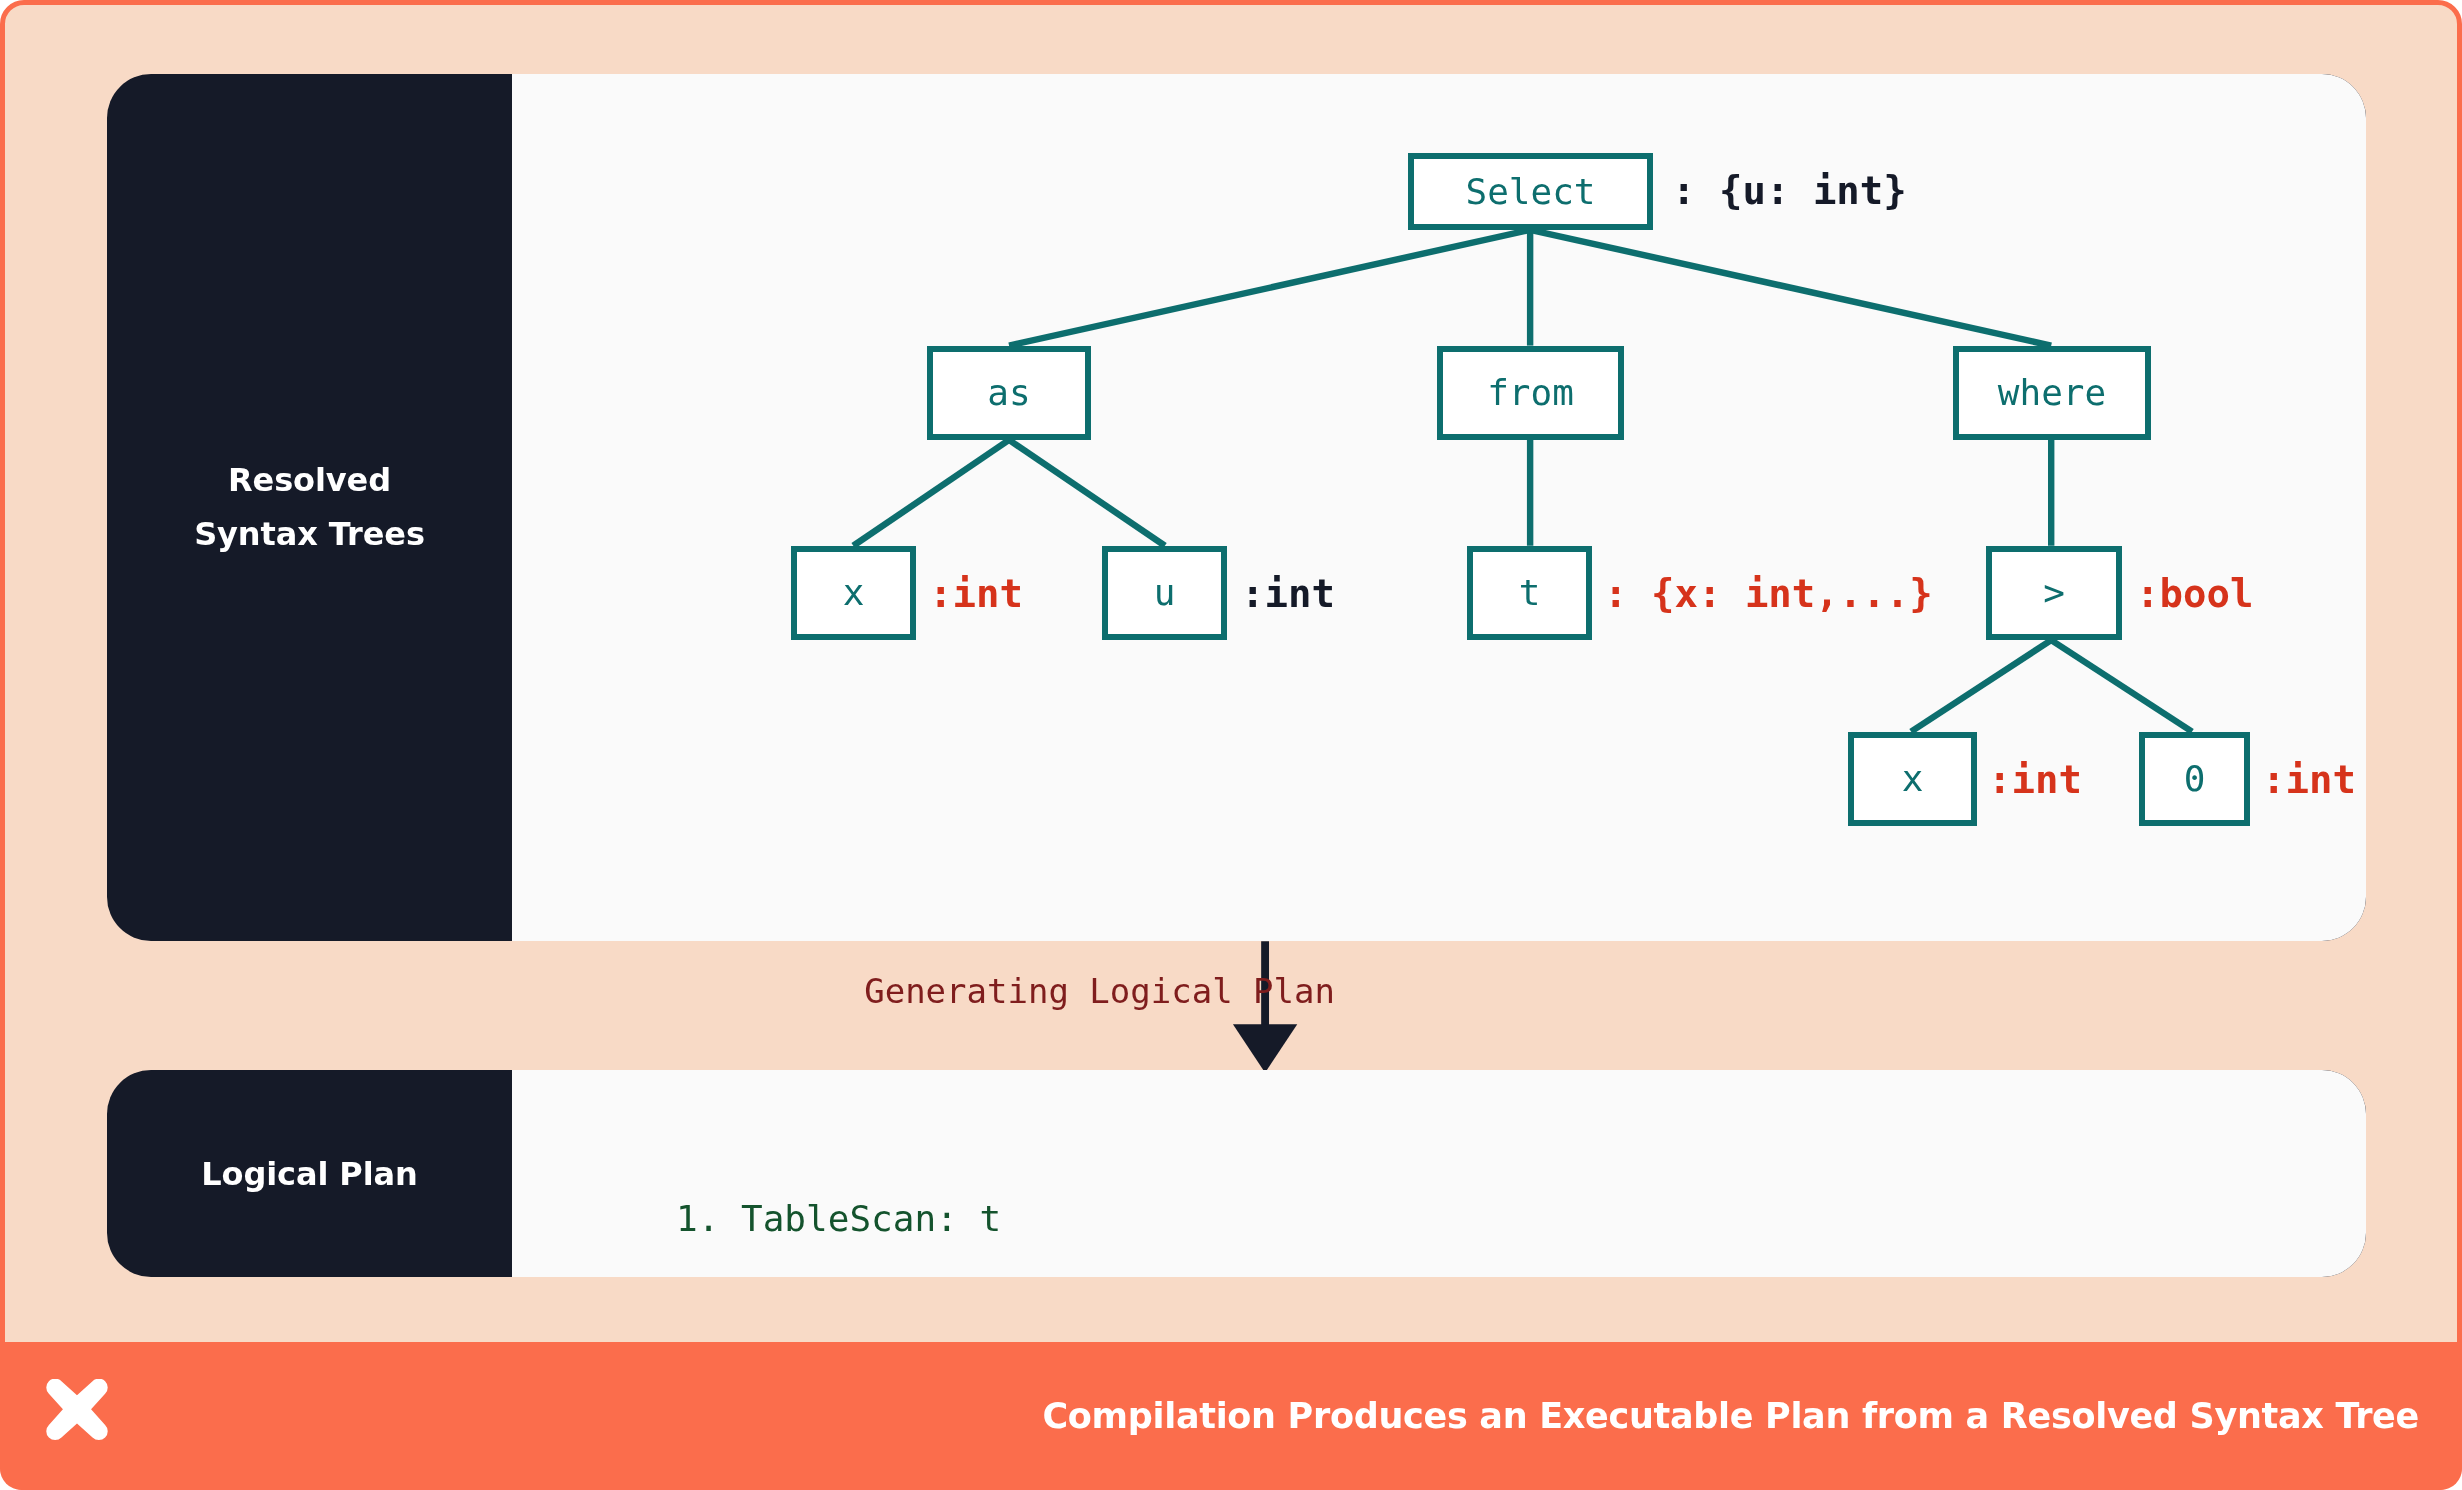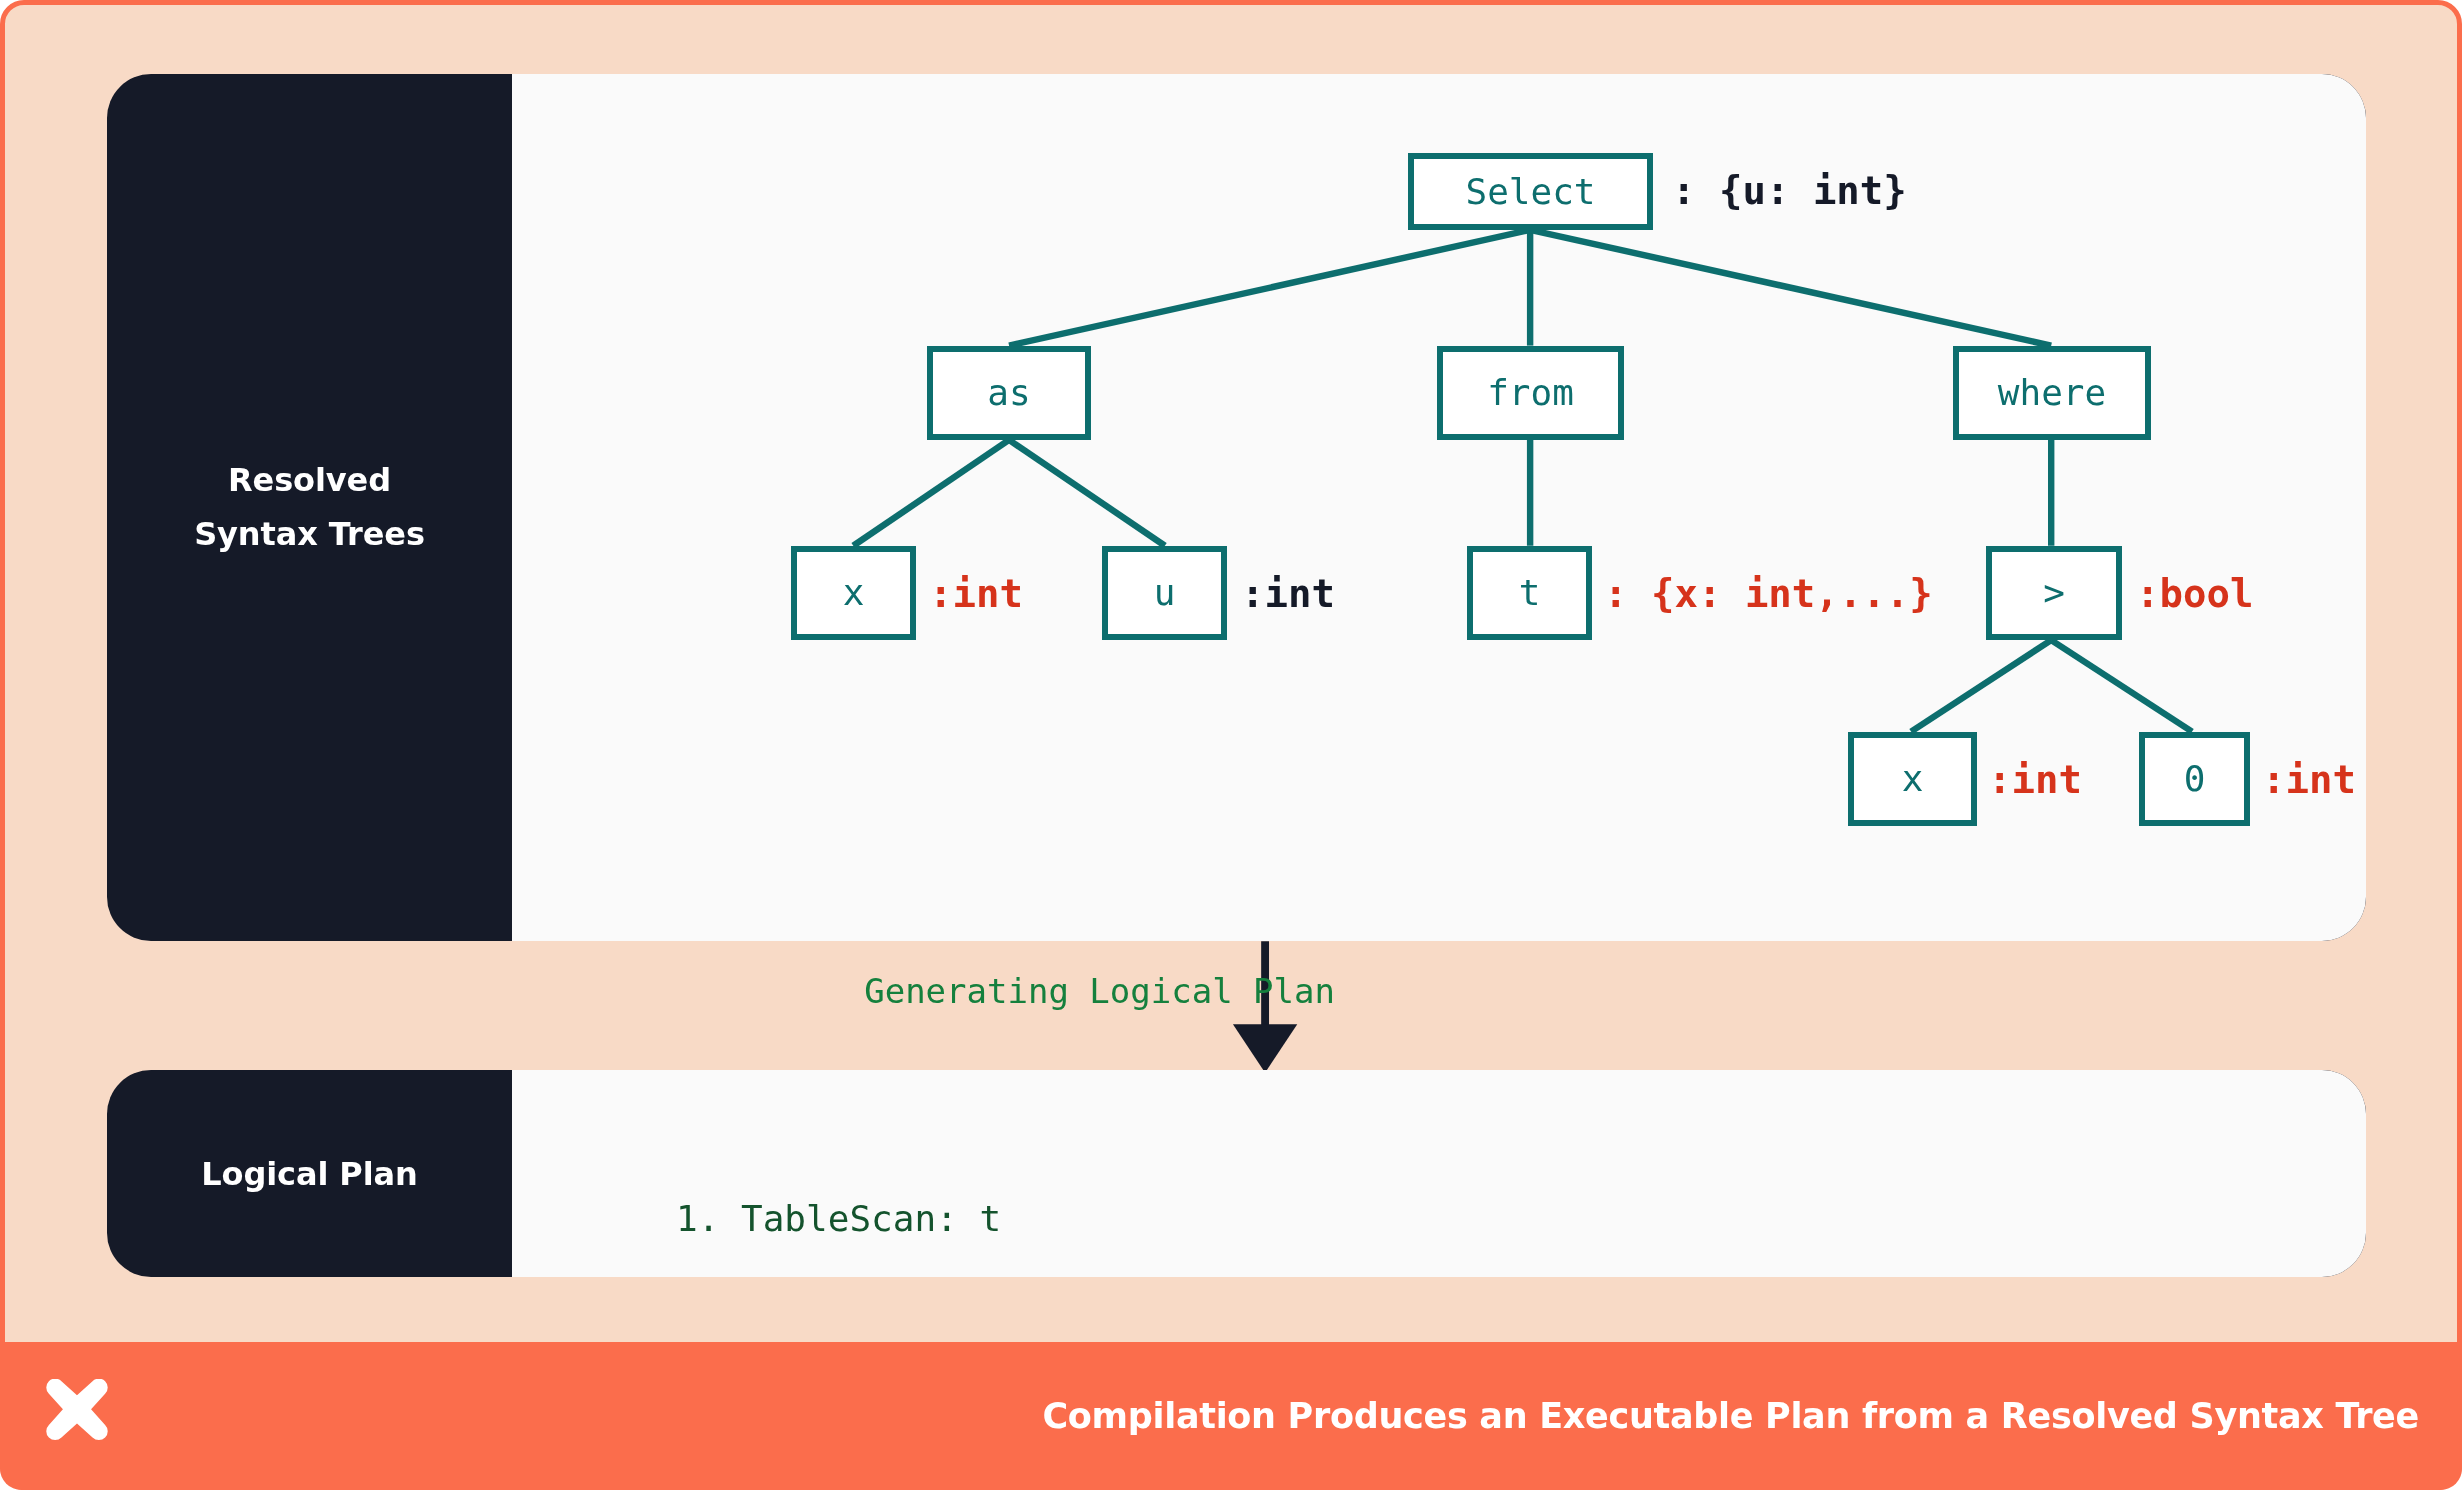"Generating Logical Plan" #connector-label { color: #15803d -> #7f1d1d }
